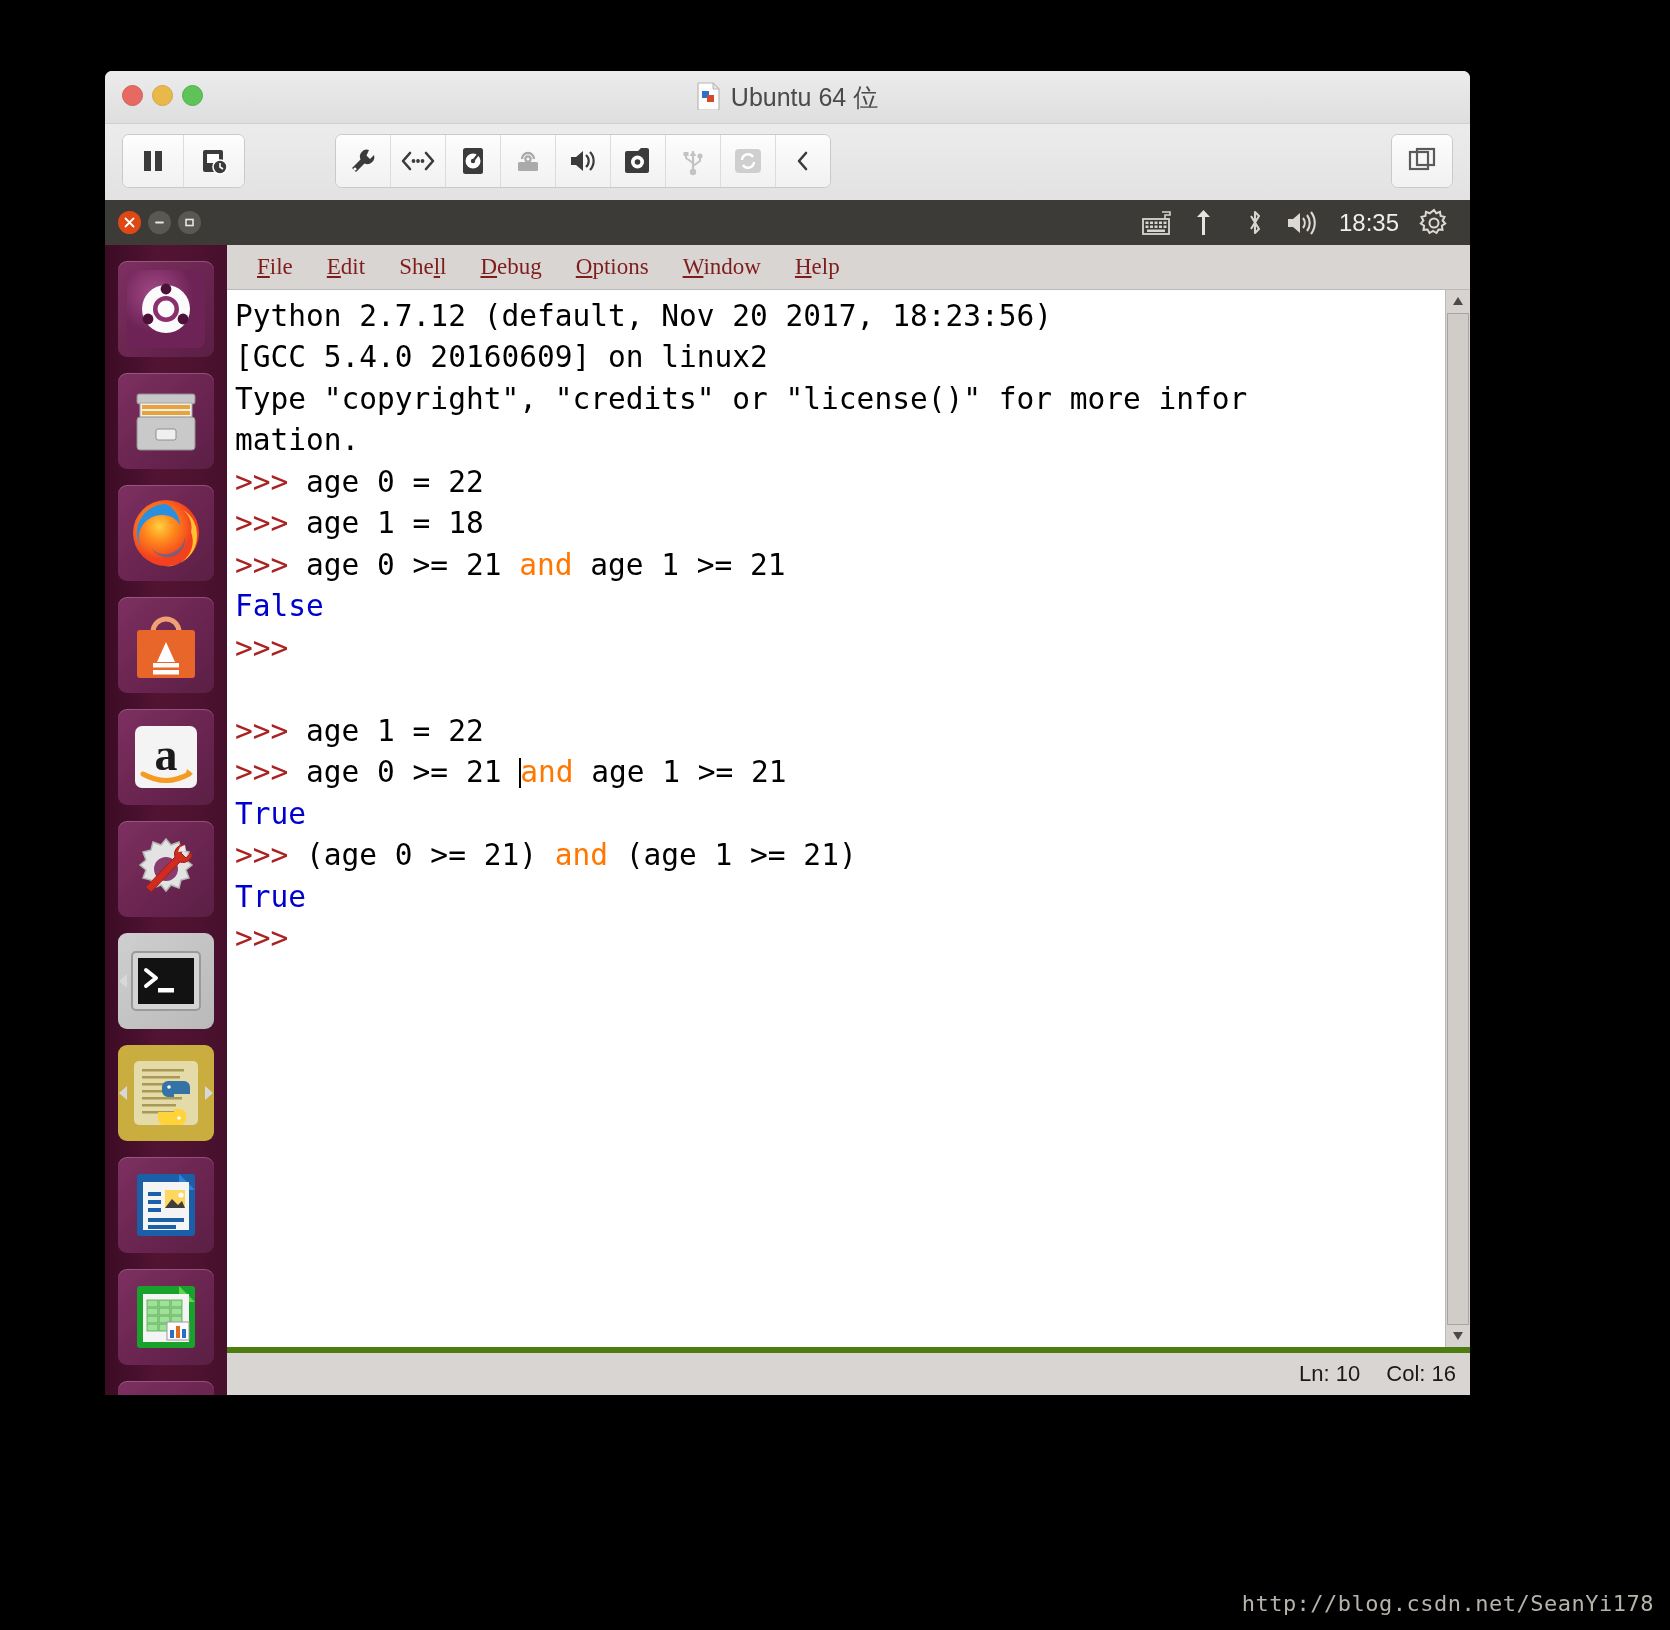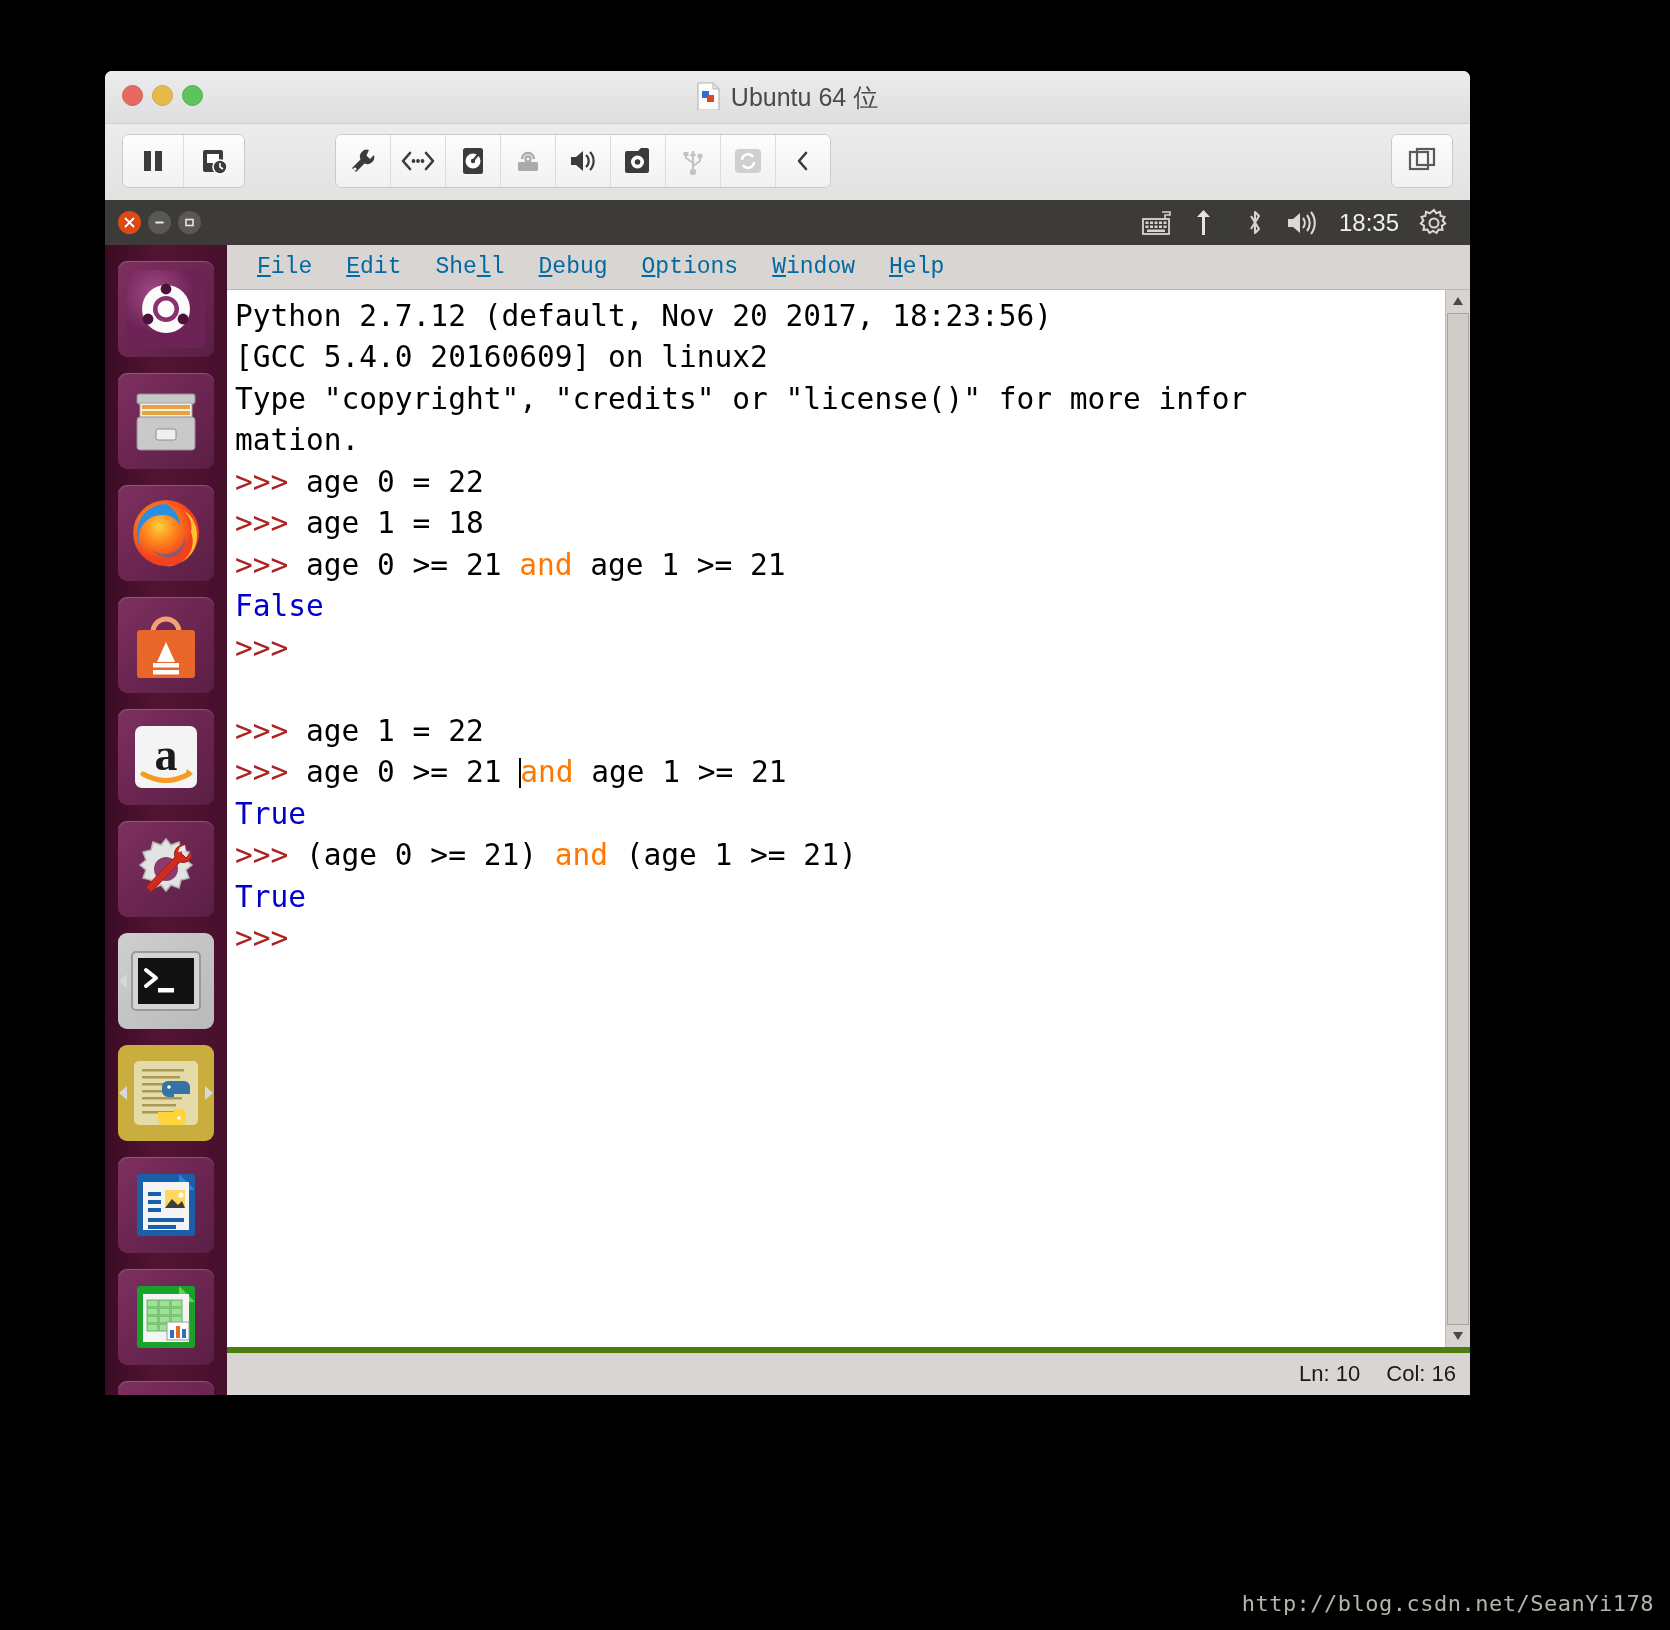"File" .menu-item { color: #0369a1 -> #7f1d1d; font-family: Liberation Mono, monospace -> Liberation Serif, serif }
